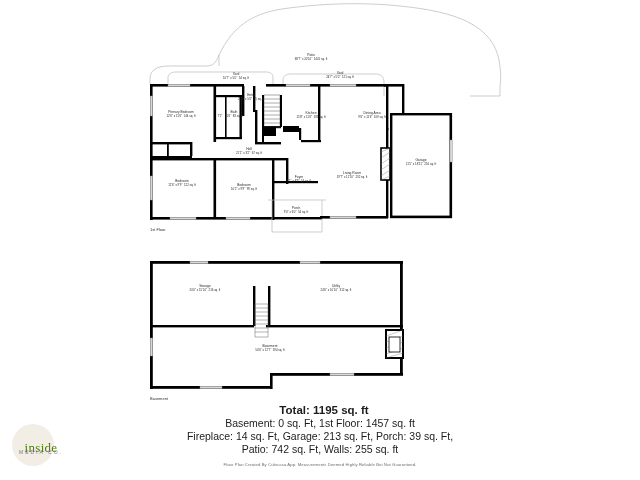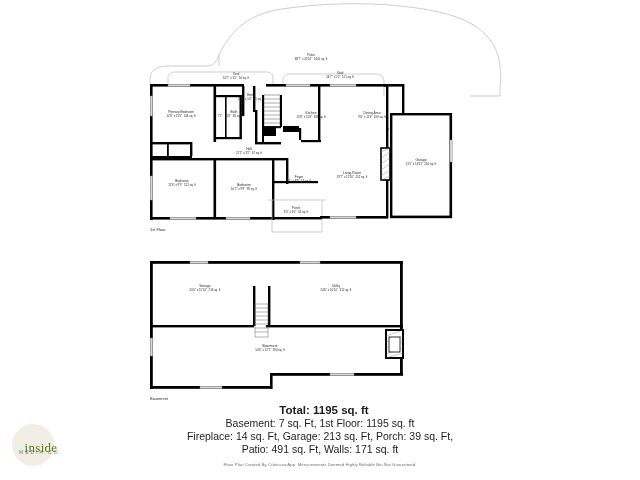"Basement: 7 sq. Ft, 1st" div.ln { text: 7 sq. Ft, 1st Floor: 1195 -> 0 sq. Ft, 1st Floor: 1457 }
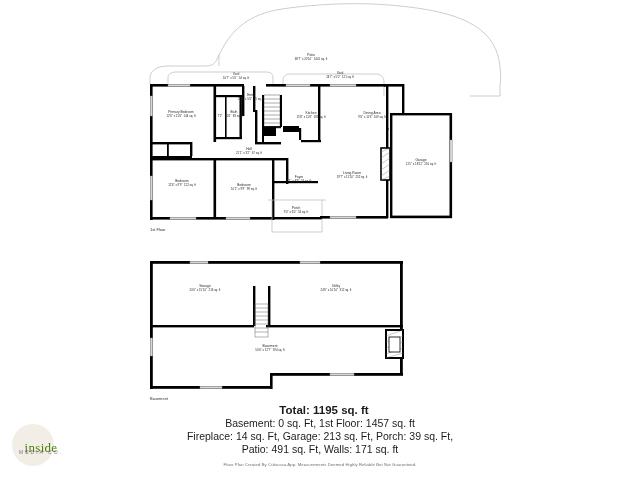"Patio: 491 sq. Ft, Walls:" div.ln { text: 491 sq. Ft, Walls: 171 -> 742 sq. Ft, Walls: 255 }
